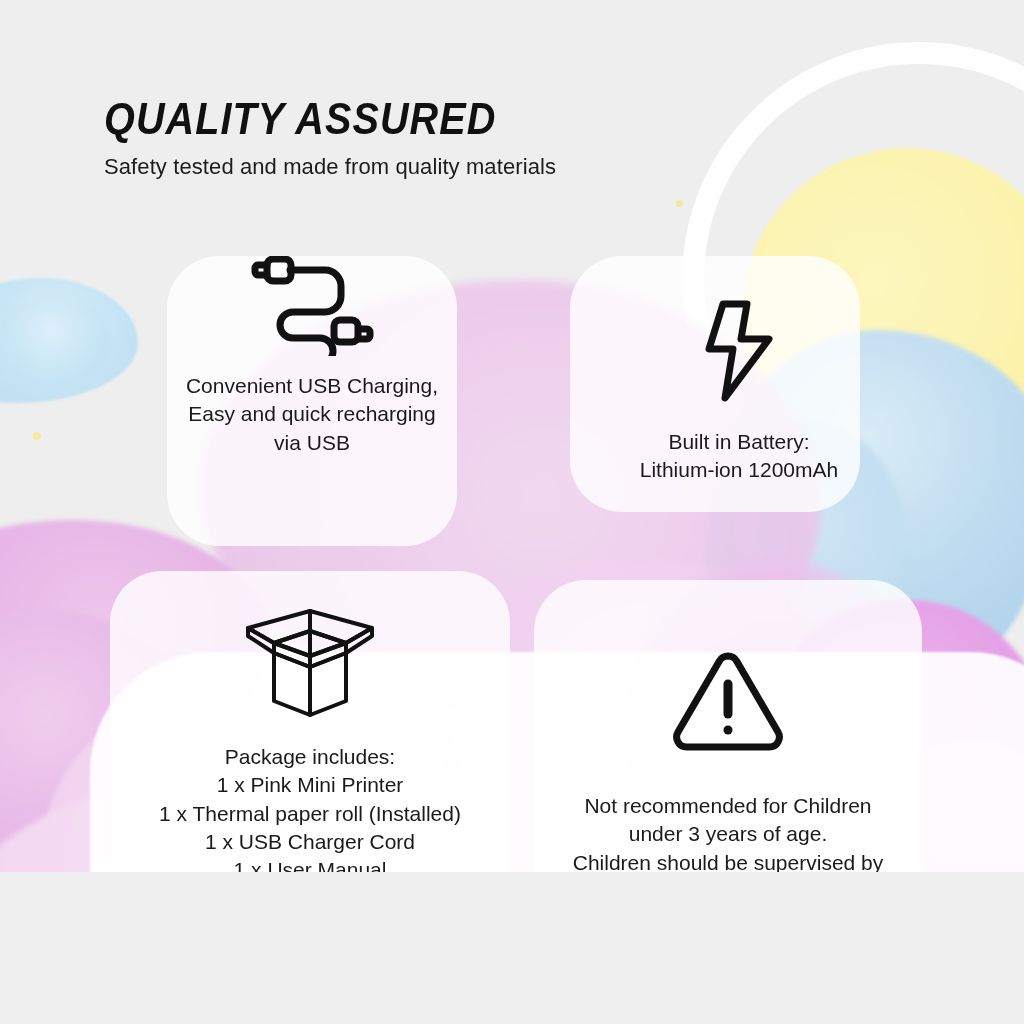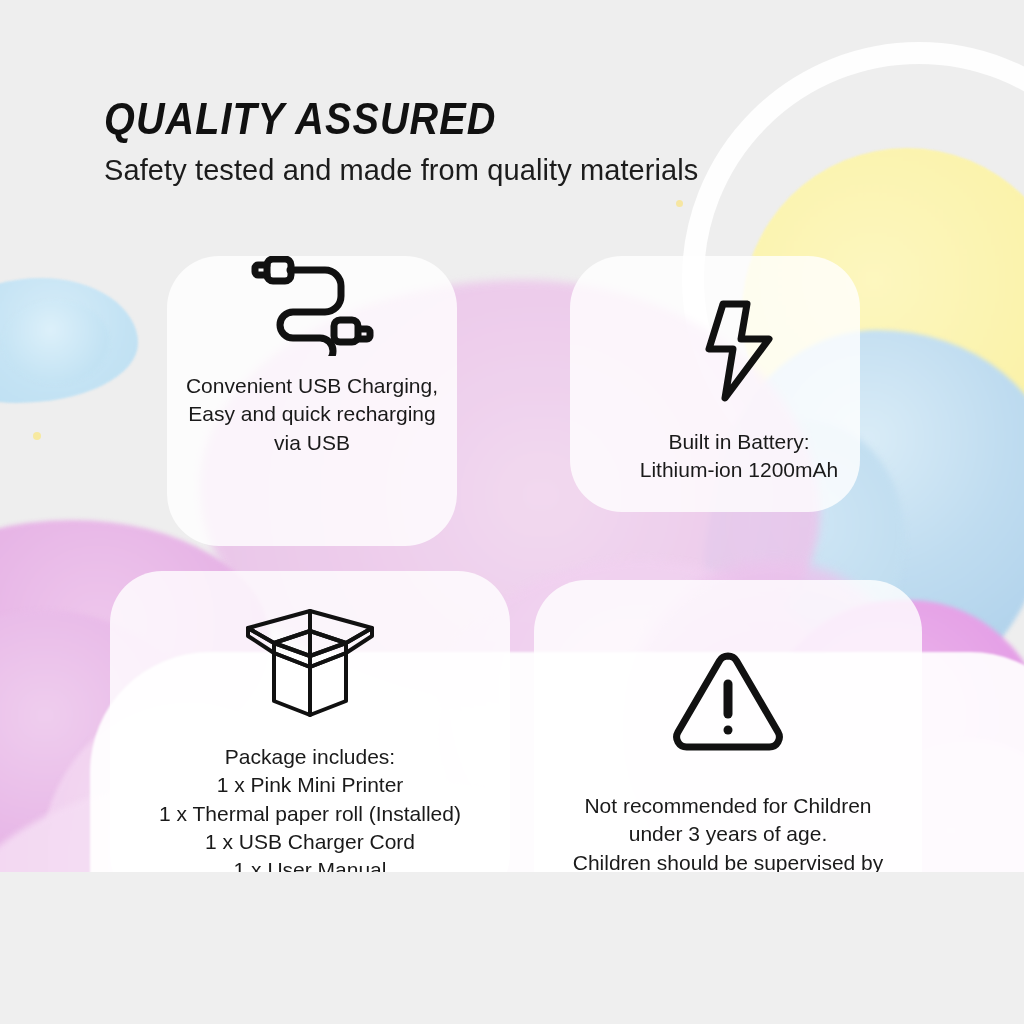"Safety tested and made from" .subtitle { font-size: 29px -> 22px }
